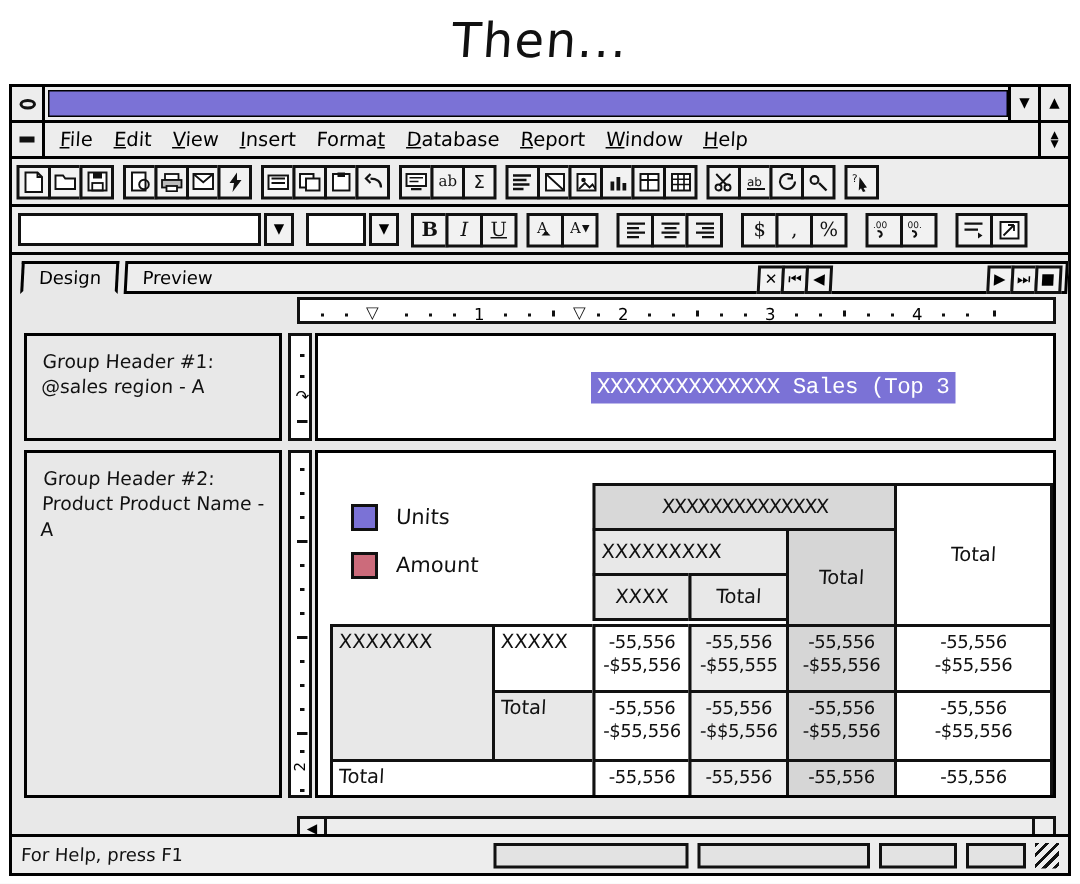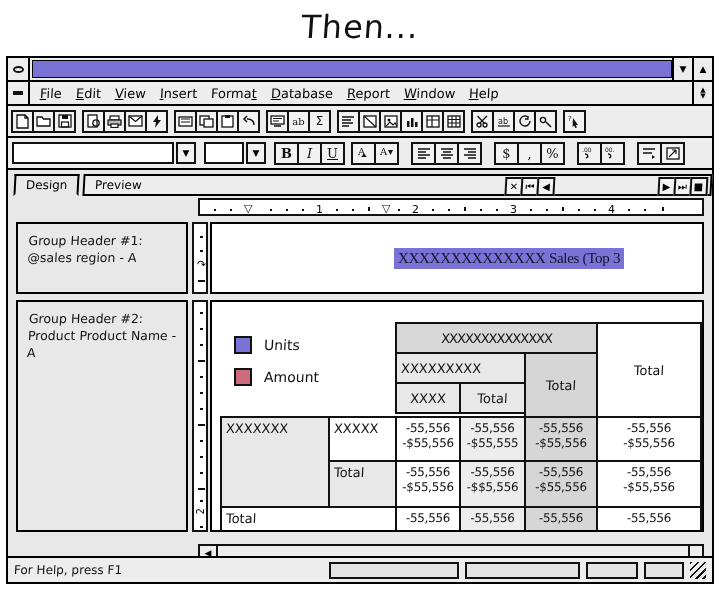"XXXXXXXXXXXXXX Sales (Top 3" .rpt-title { color: #0f172a -> #ffffff; font-family: Liberation Serif, serif -> Liberation Mono, monospace }
